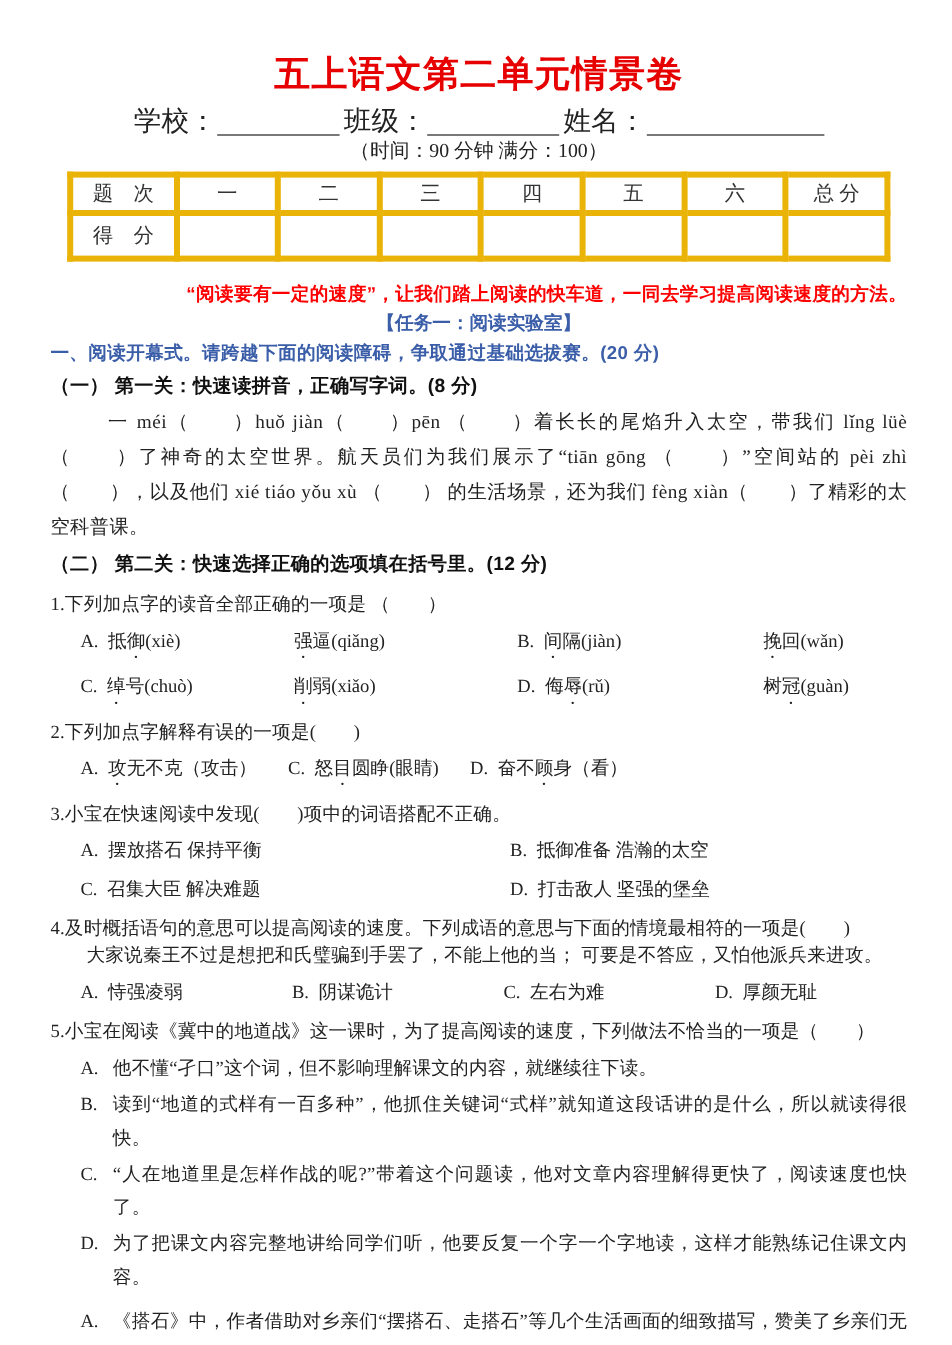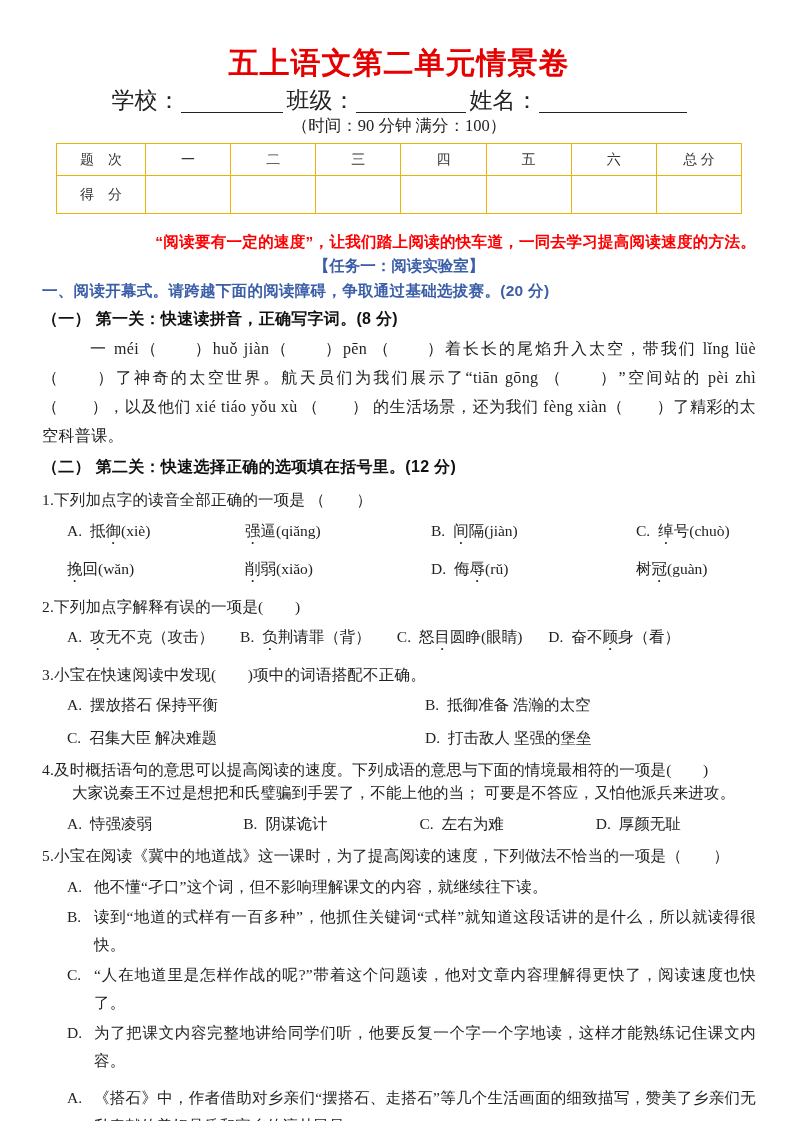"题 次" table.score td { border: 1px solid #eab308 -> 5px solid #eab308; font-size: 14px -> 17px }
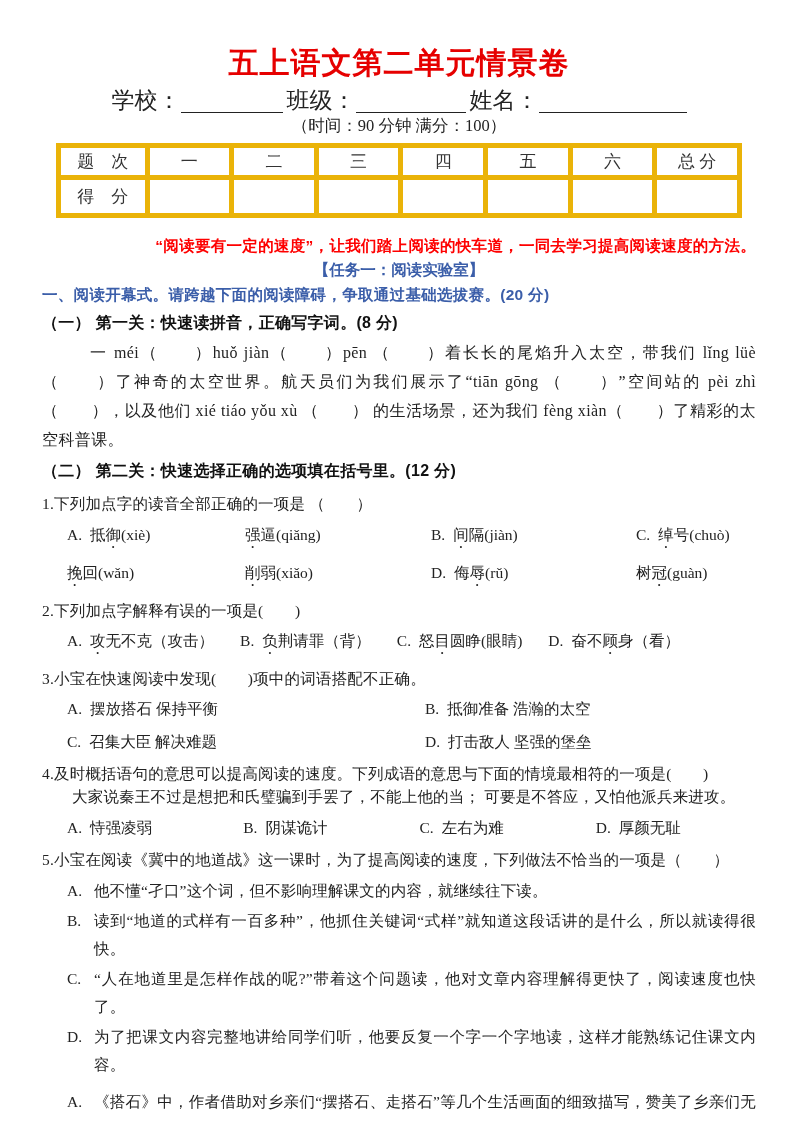"C. 绰号(chuò)" span.optcell { order: before "挽回(wǎn)" -> after "挽回(wǎn)" }
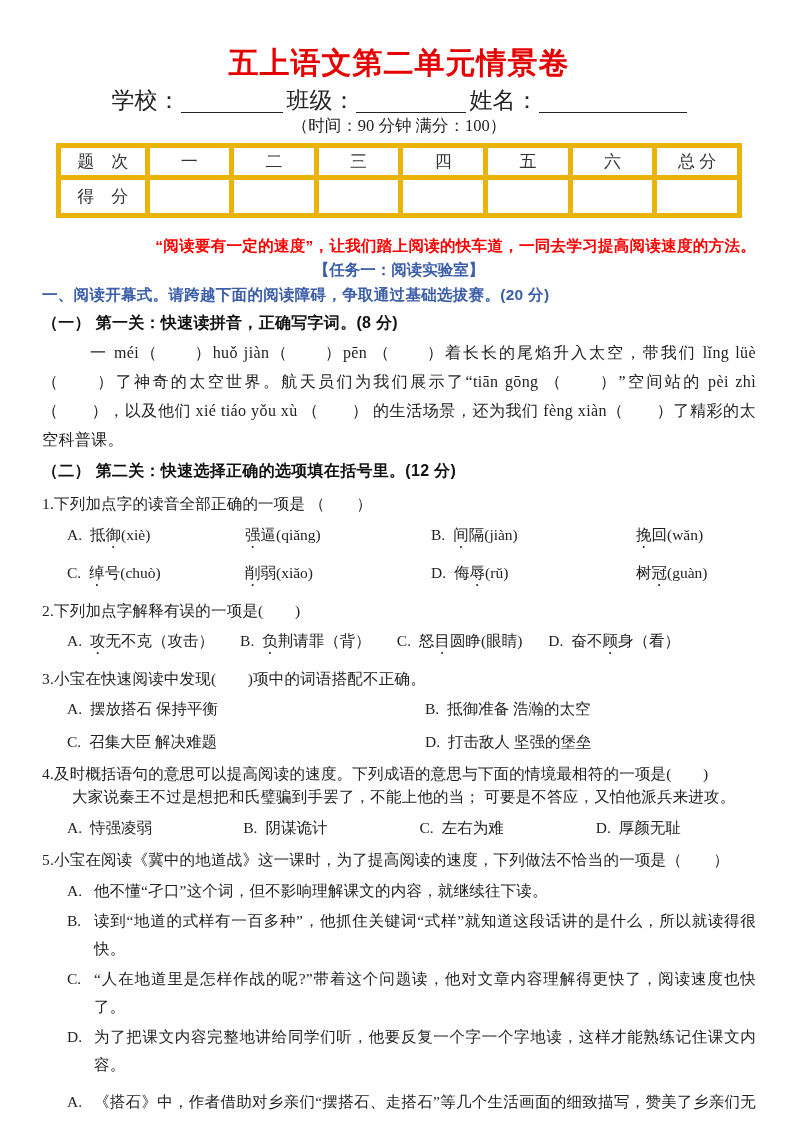"B. 负荆请罪（背）" span.optcell { html: <span><span>B.</span><span><span>负</span>荆请罪（背）</span></span> -> none }
